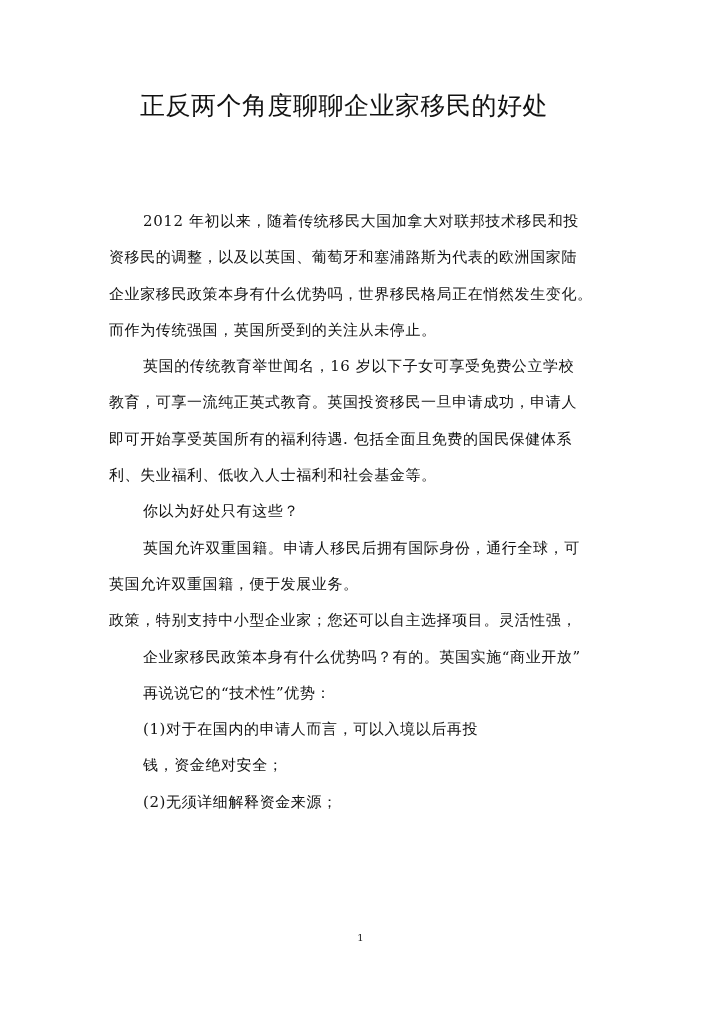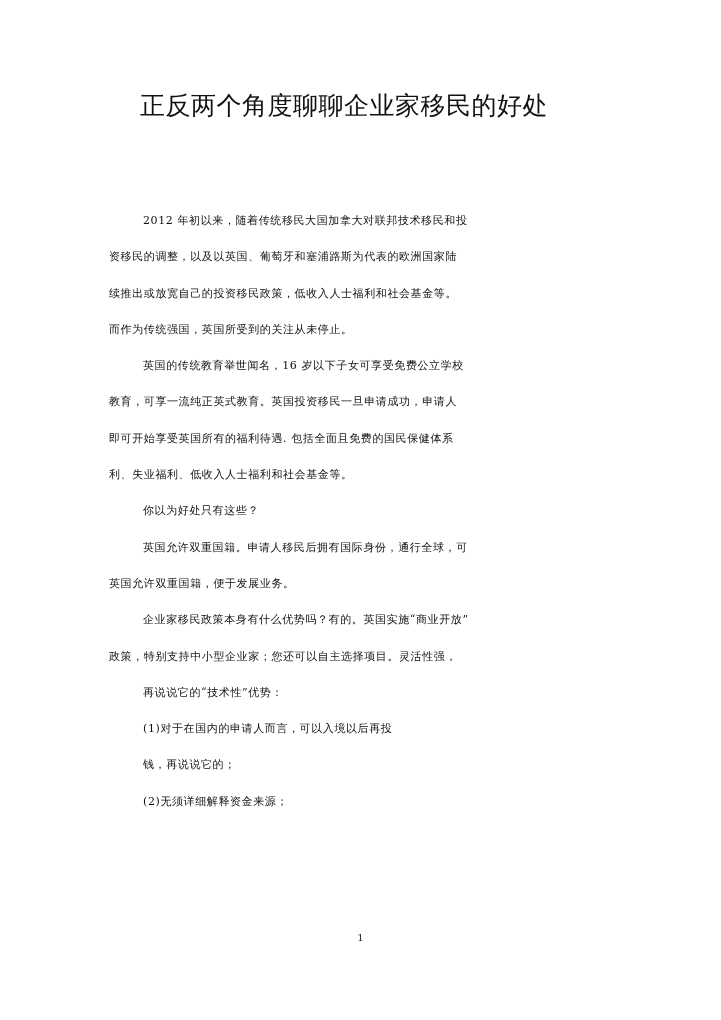"2012 年初以来，随着传统移民大国加拿大对联邦技术移民和投" .line { font-size: 11px -> 15px }
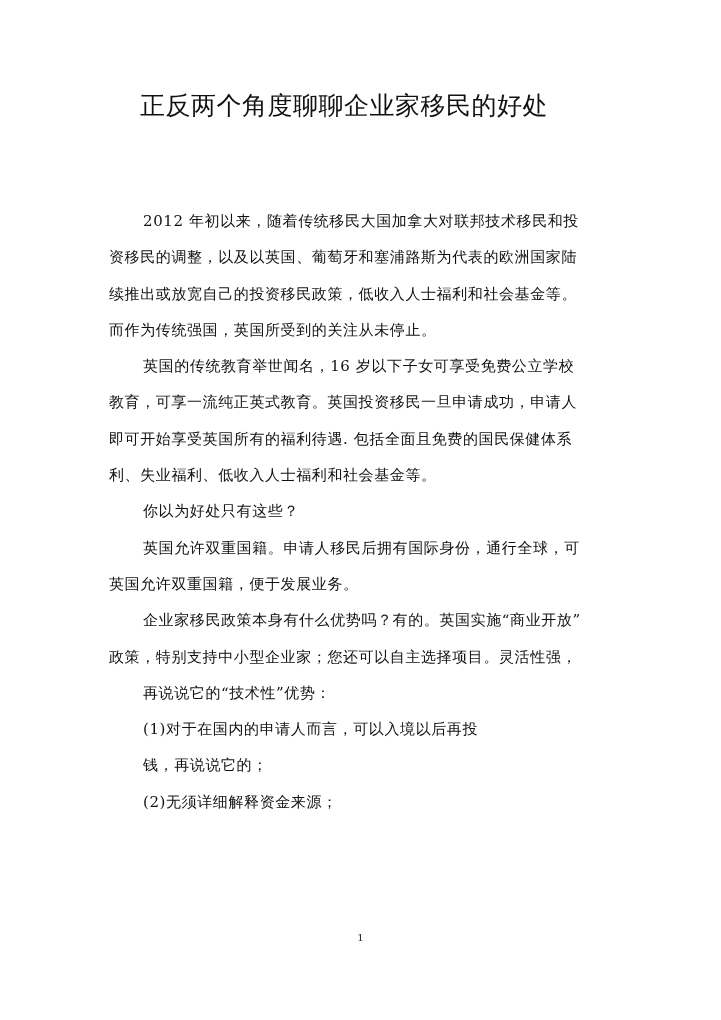"续推出或放宽自己的投资移民政策，低收入人士福利和社会基金等。" div.line { text: 续推出或放宽自己的投资移民政策，低收入人士福利和社会基金等 -> 企业家移民政策本身有什么优势吗，世界移民格局正在悄然发生变化 }
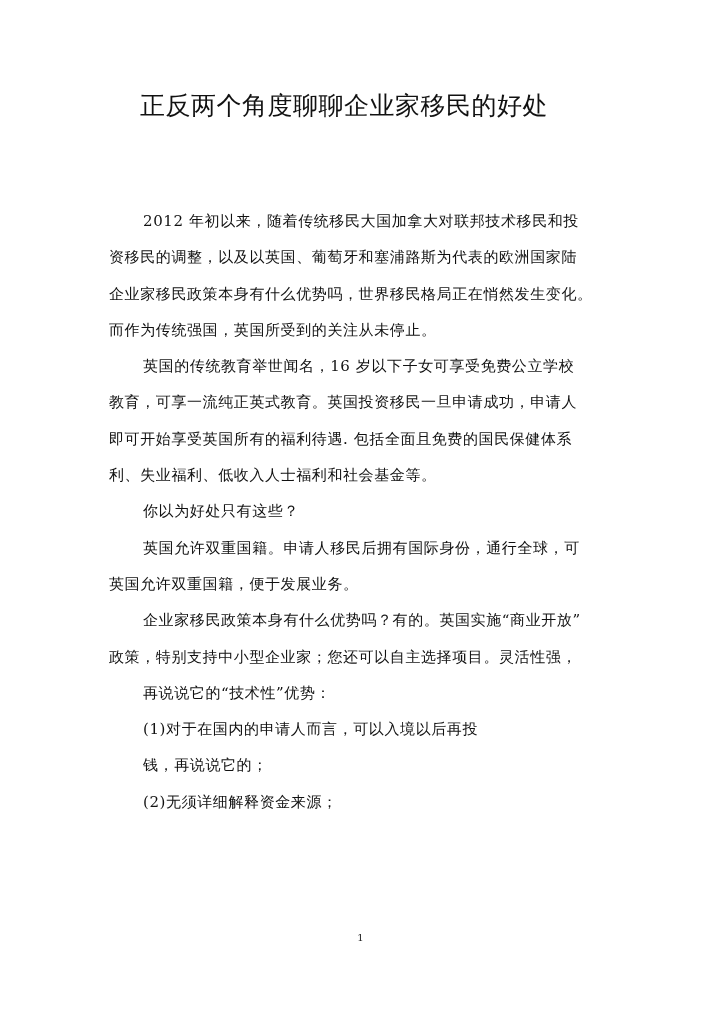"企业家移民政策本身有什么优势吗？有的。英国实施“商业开放”" div.line { order: before "政策，特别支持中小型企业家；您还可以自主选择项目。灵活性强，" -> after "政策，特别支持中小型企业家；您还可以自主选择项目。灵活性强，" }
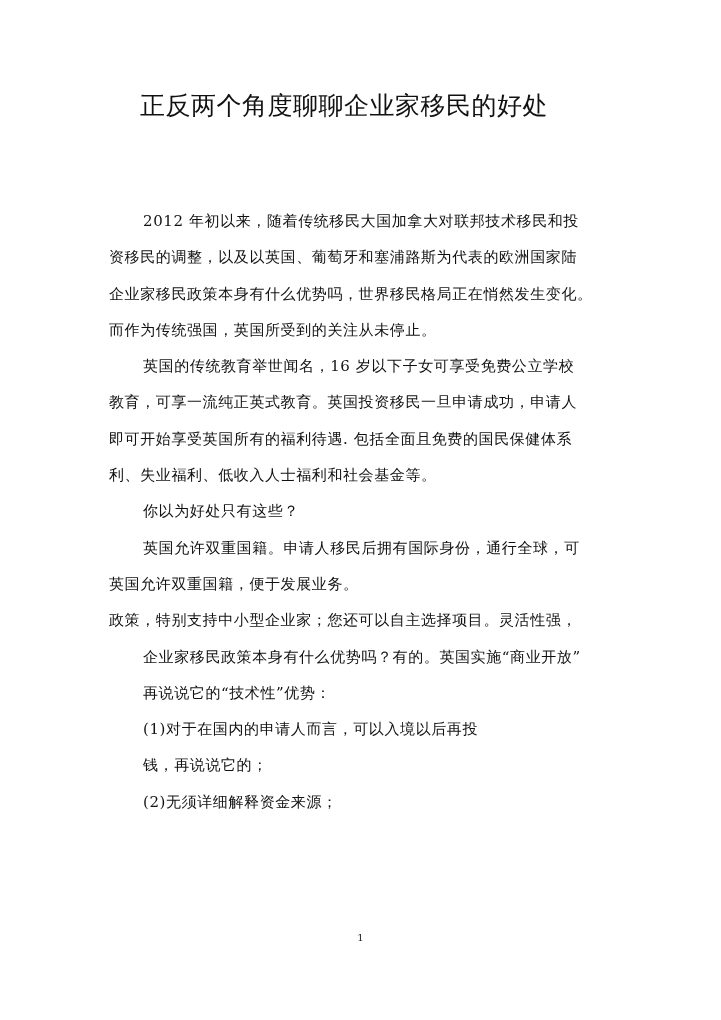"钱，再说说它的；" div.line { text: 再说说它的 -> 资金绝对安全 }
